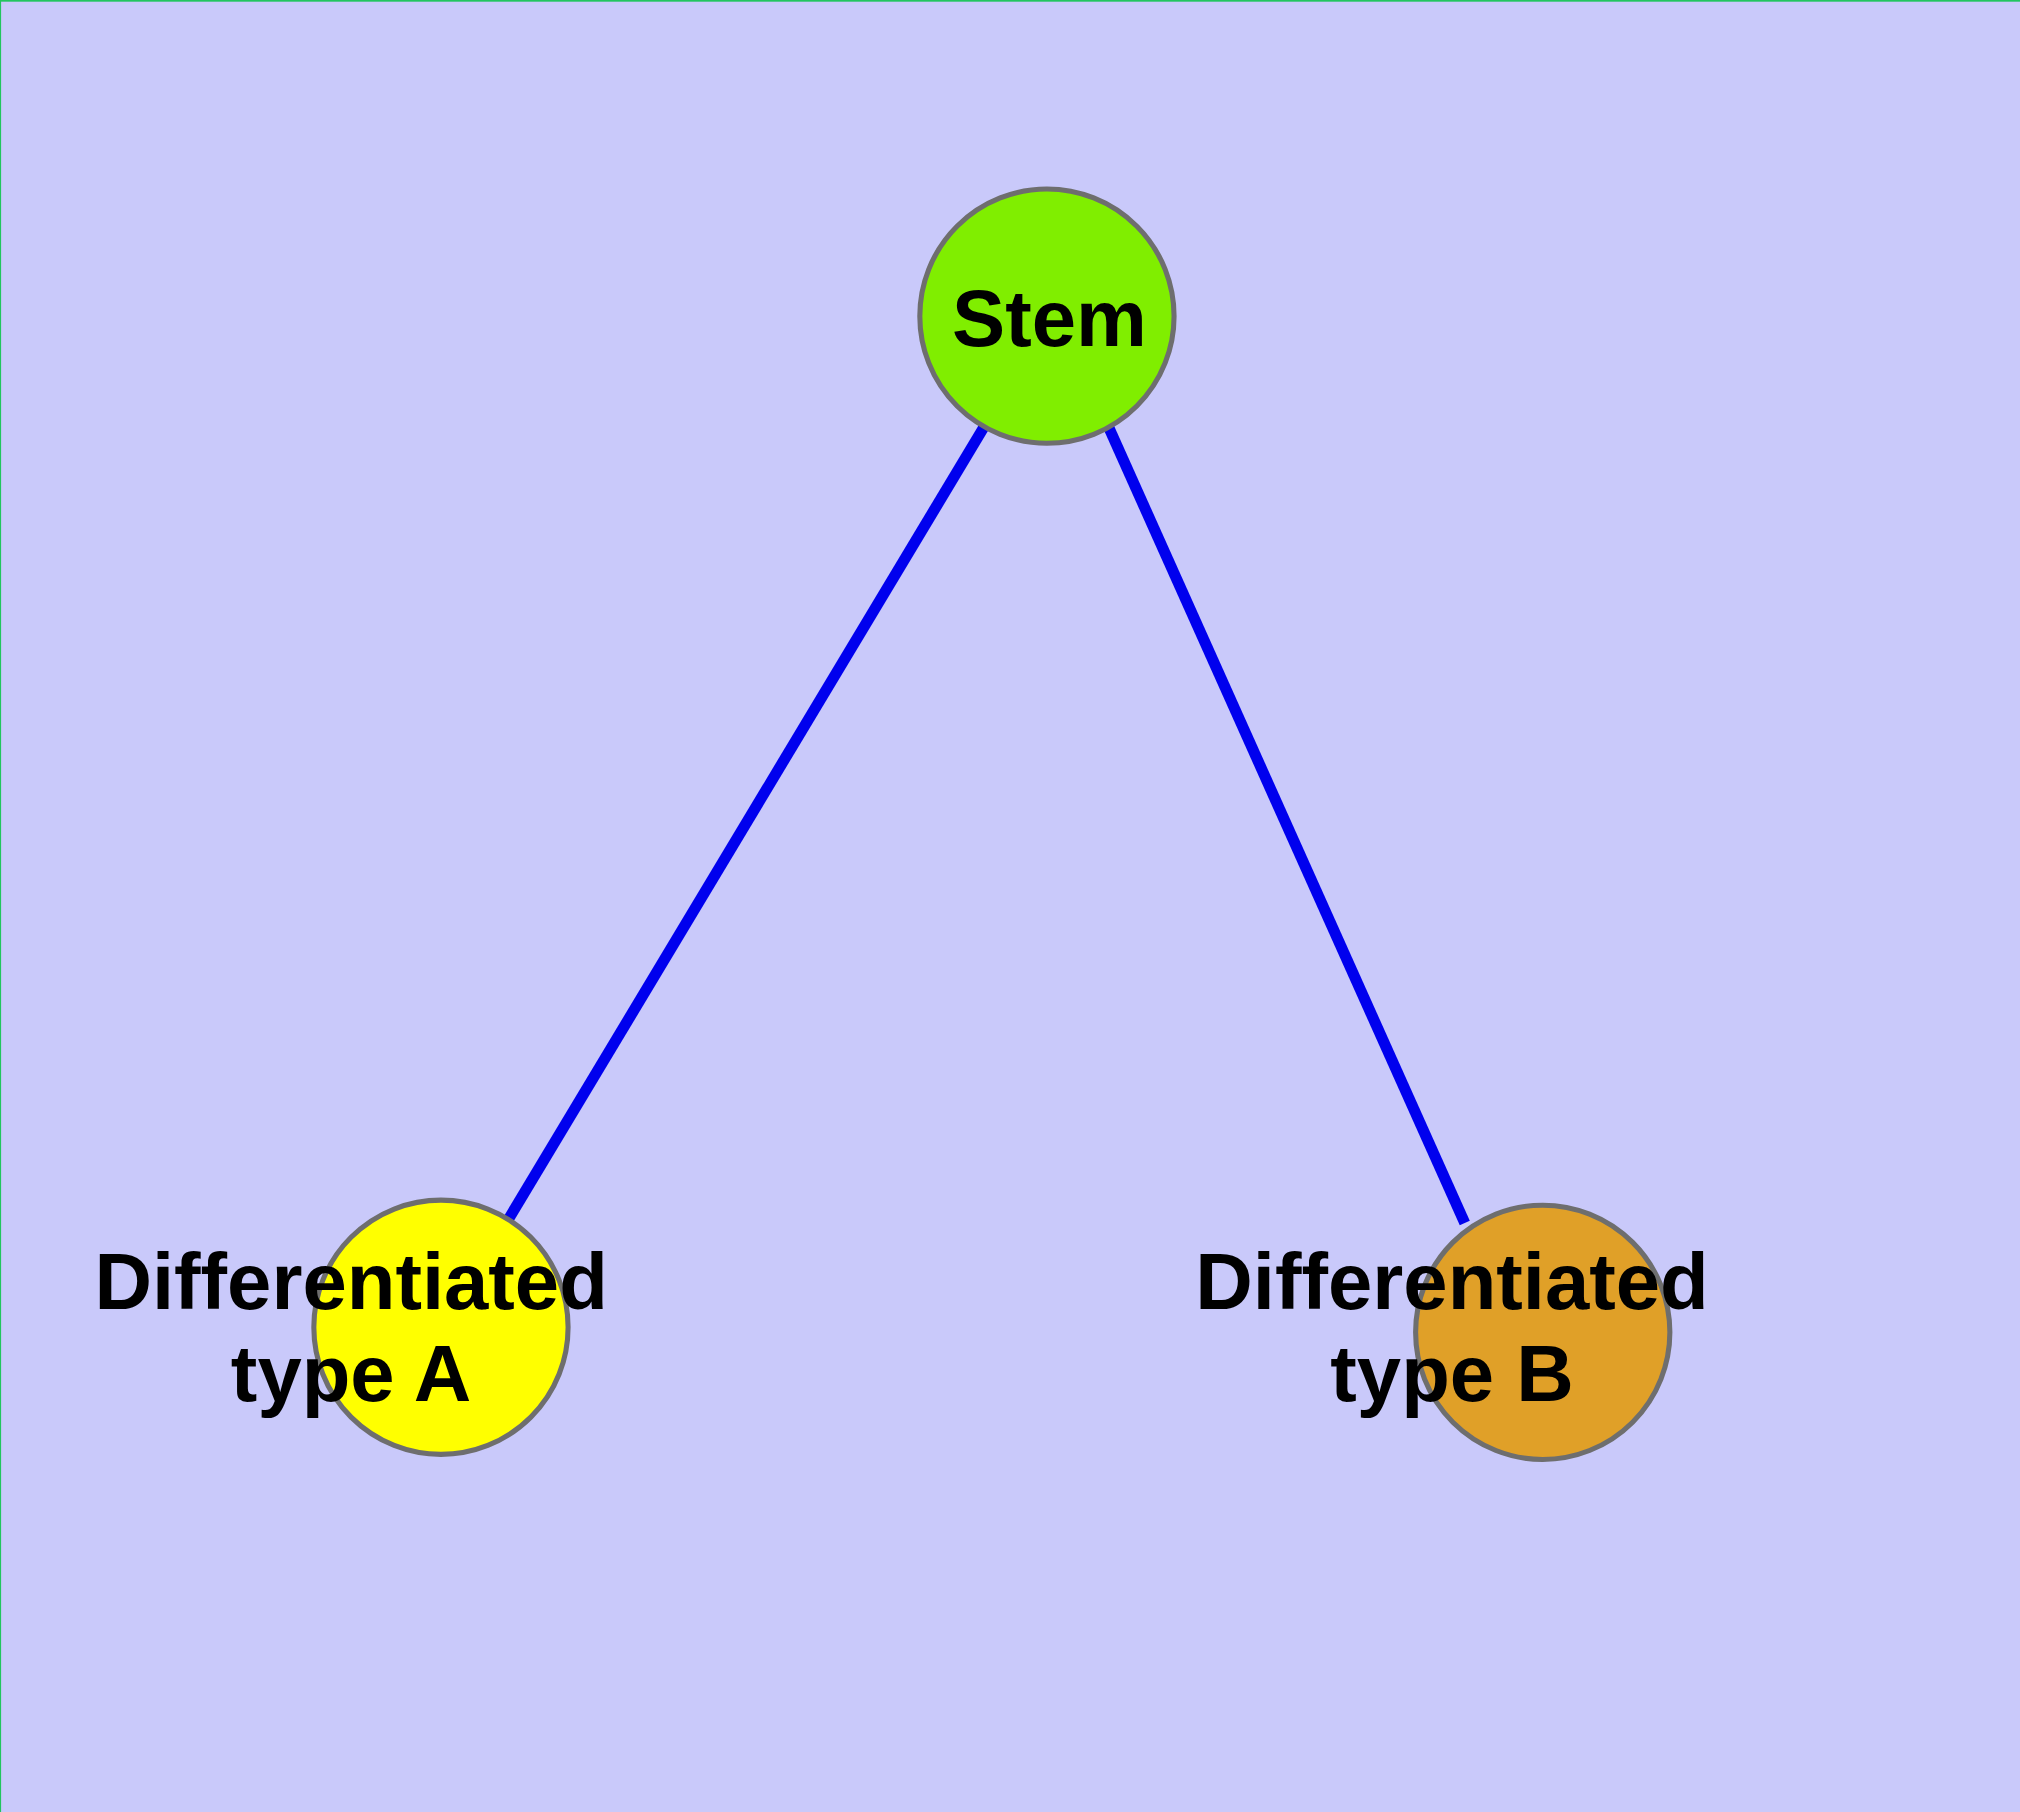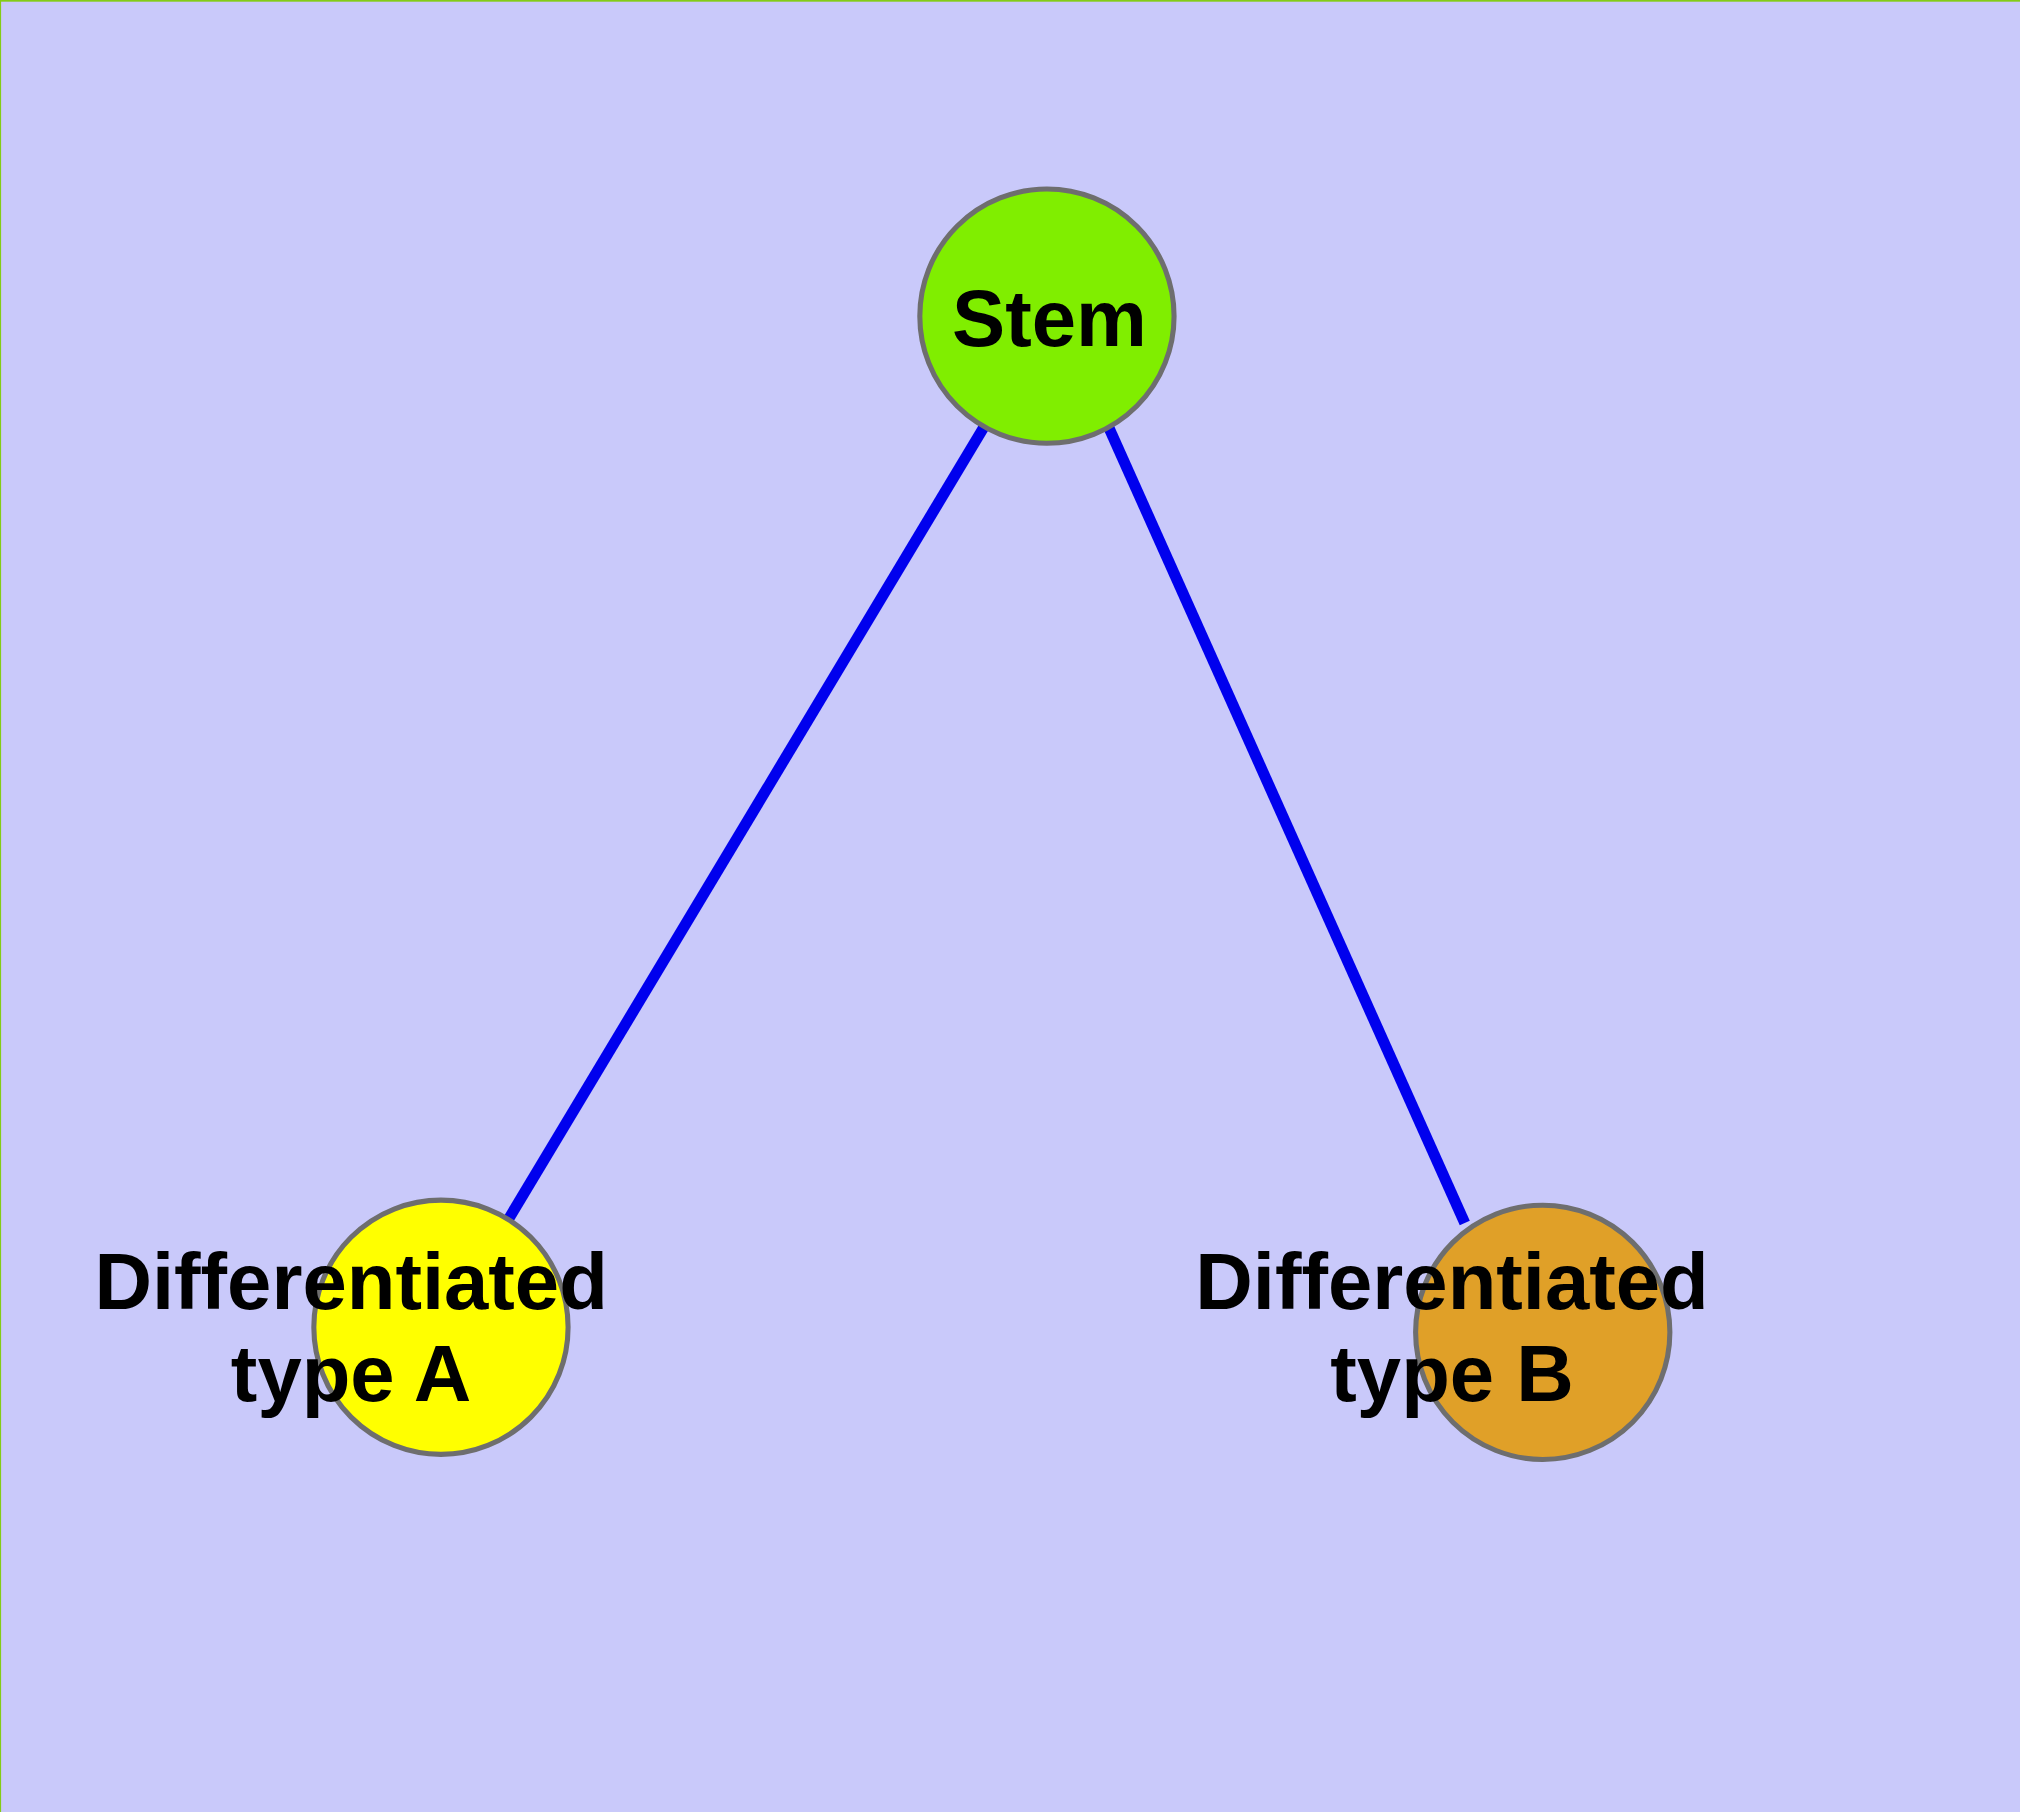"Stem" #canvas-root { background: #84cc16 -> #22c55e }
